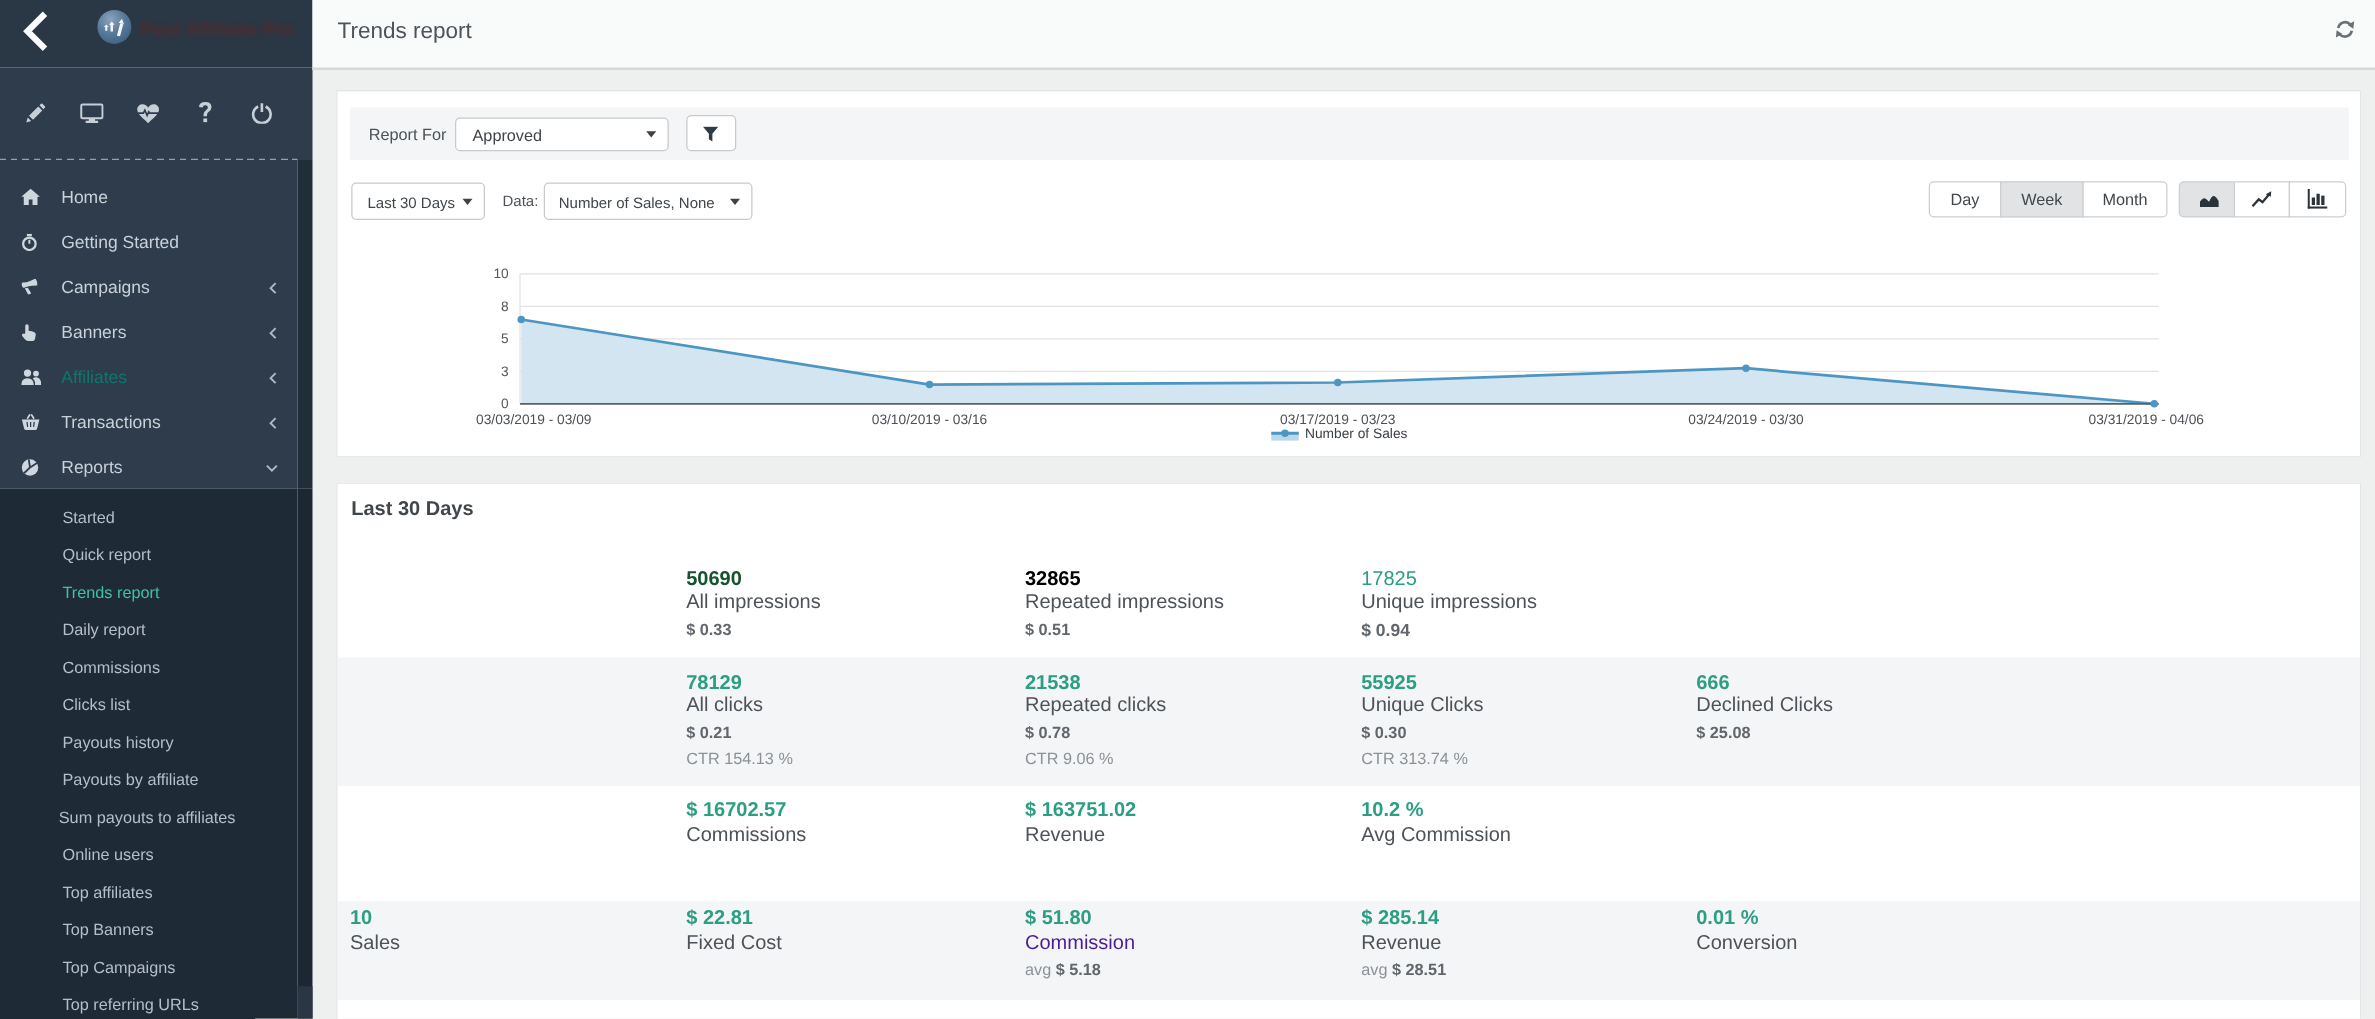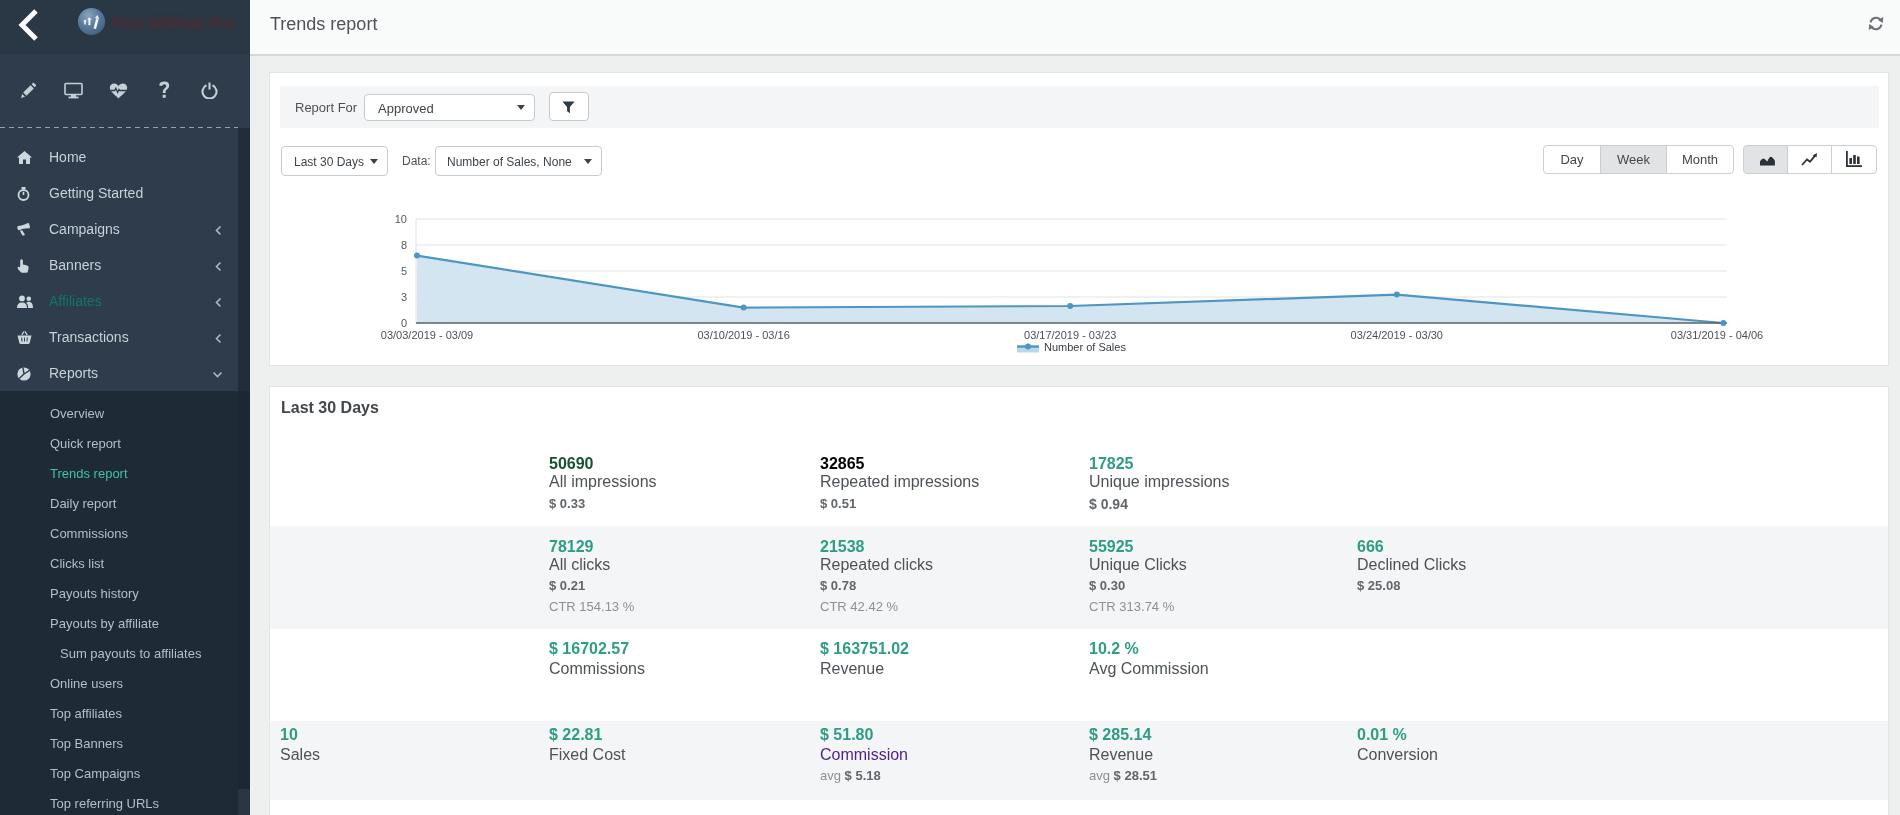"Overview" div.abs { text: Overview -> Started }
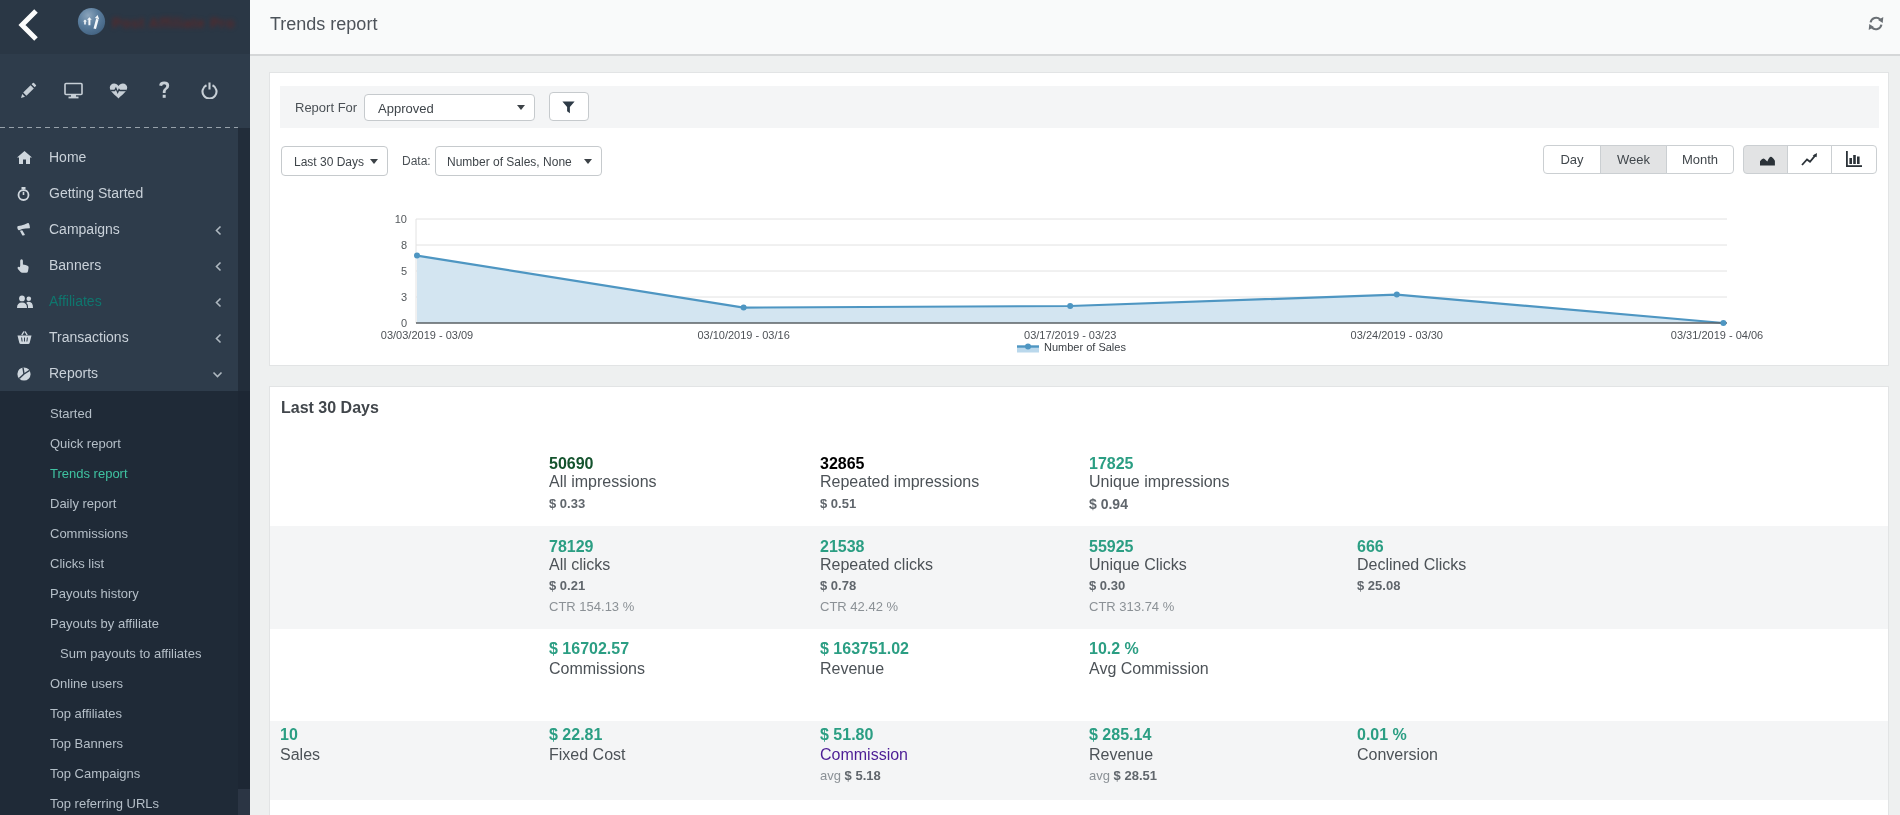"17825" div.abs { font-weight: bold -> normal }
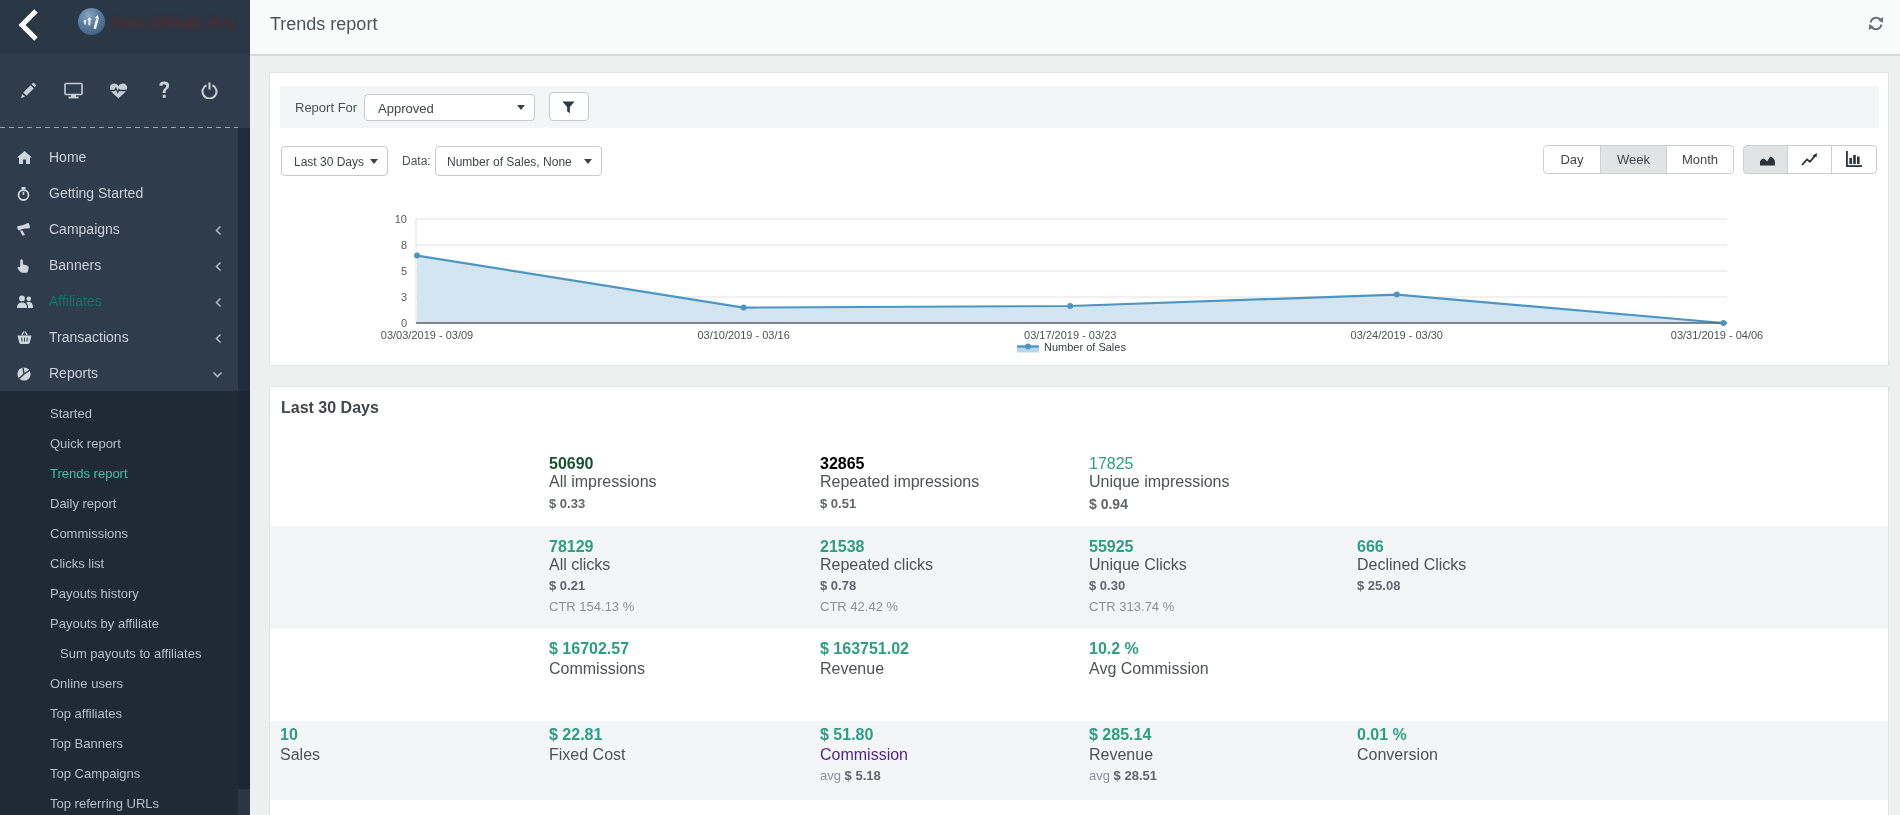"CTR 42.42 %" div.abs { text: 42.42 -> 9.06 }
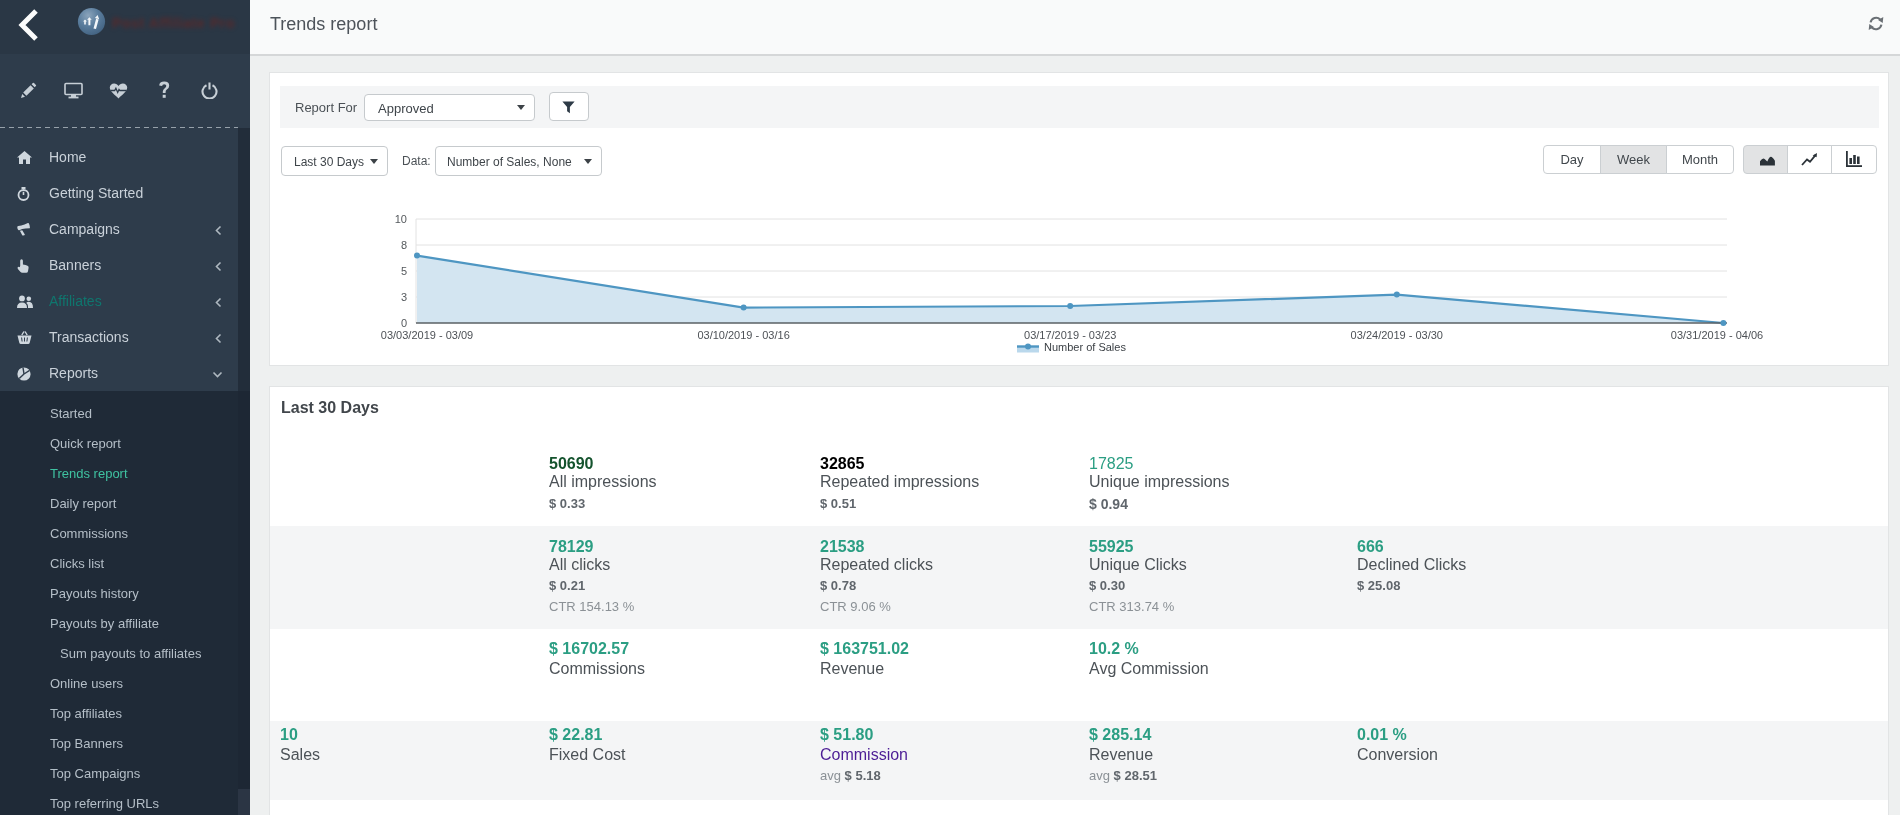"Sum payouts to affiliates" div.abs { left: 60px -> 47px }
